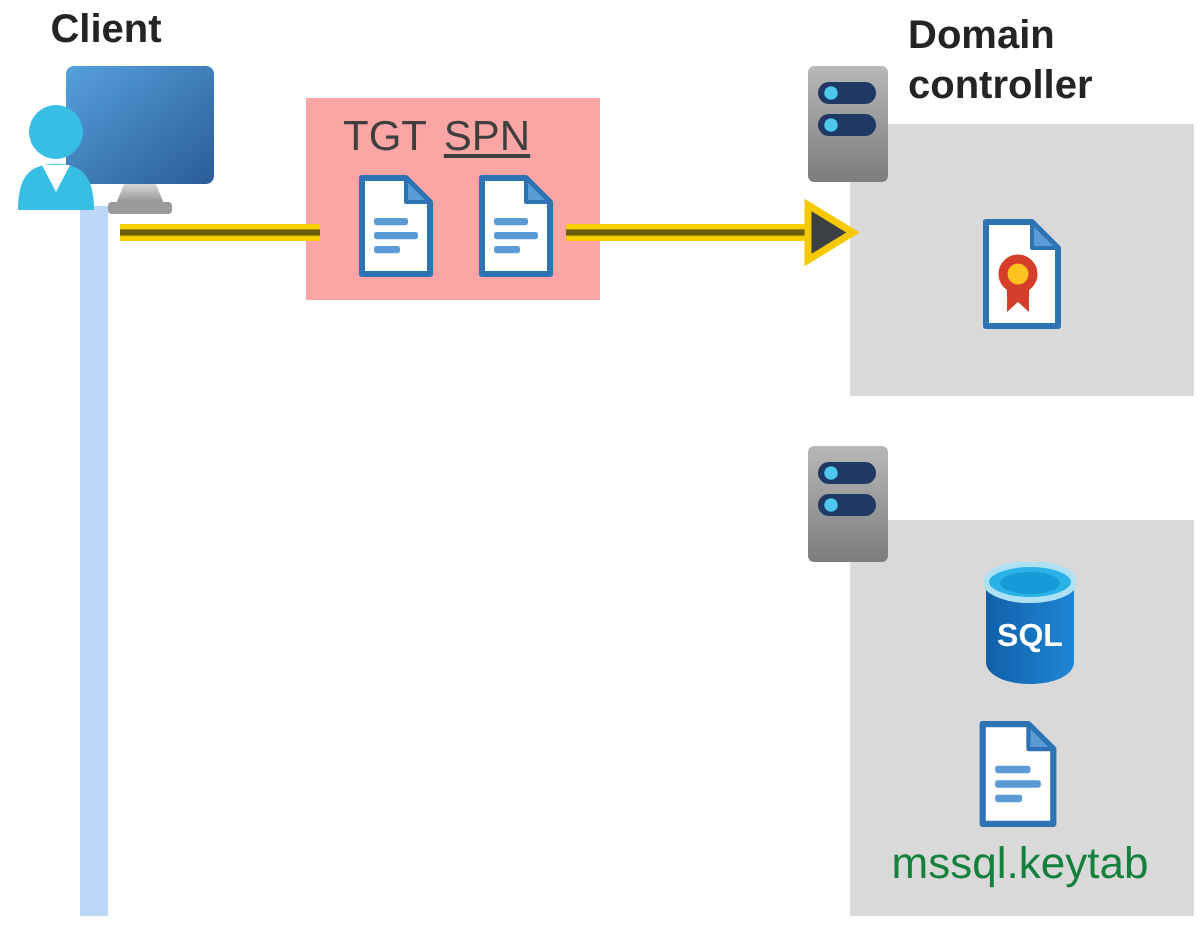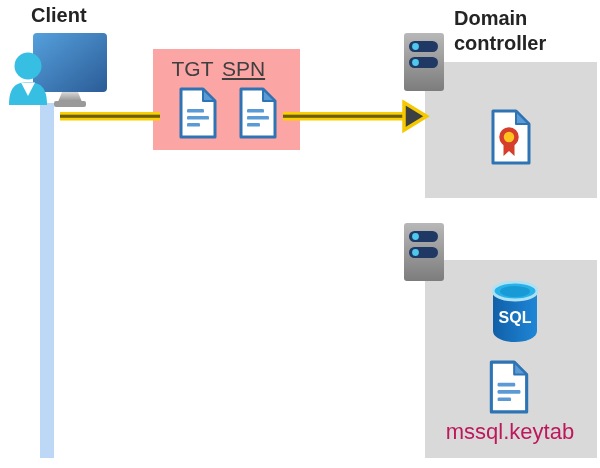"Client" .client-title { left: 31px -> 8px; text-align: none -> center }
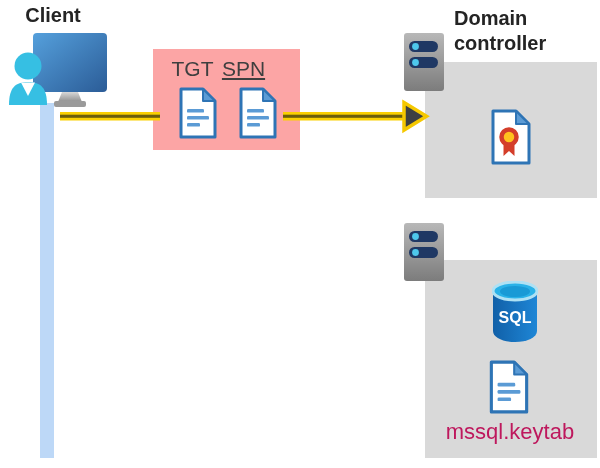"mssql.keytab" .keytab-label { color: #be185d -> #15803d }
